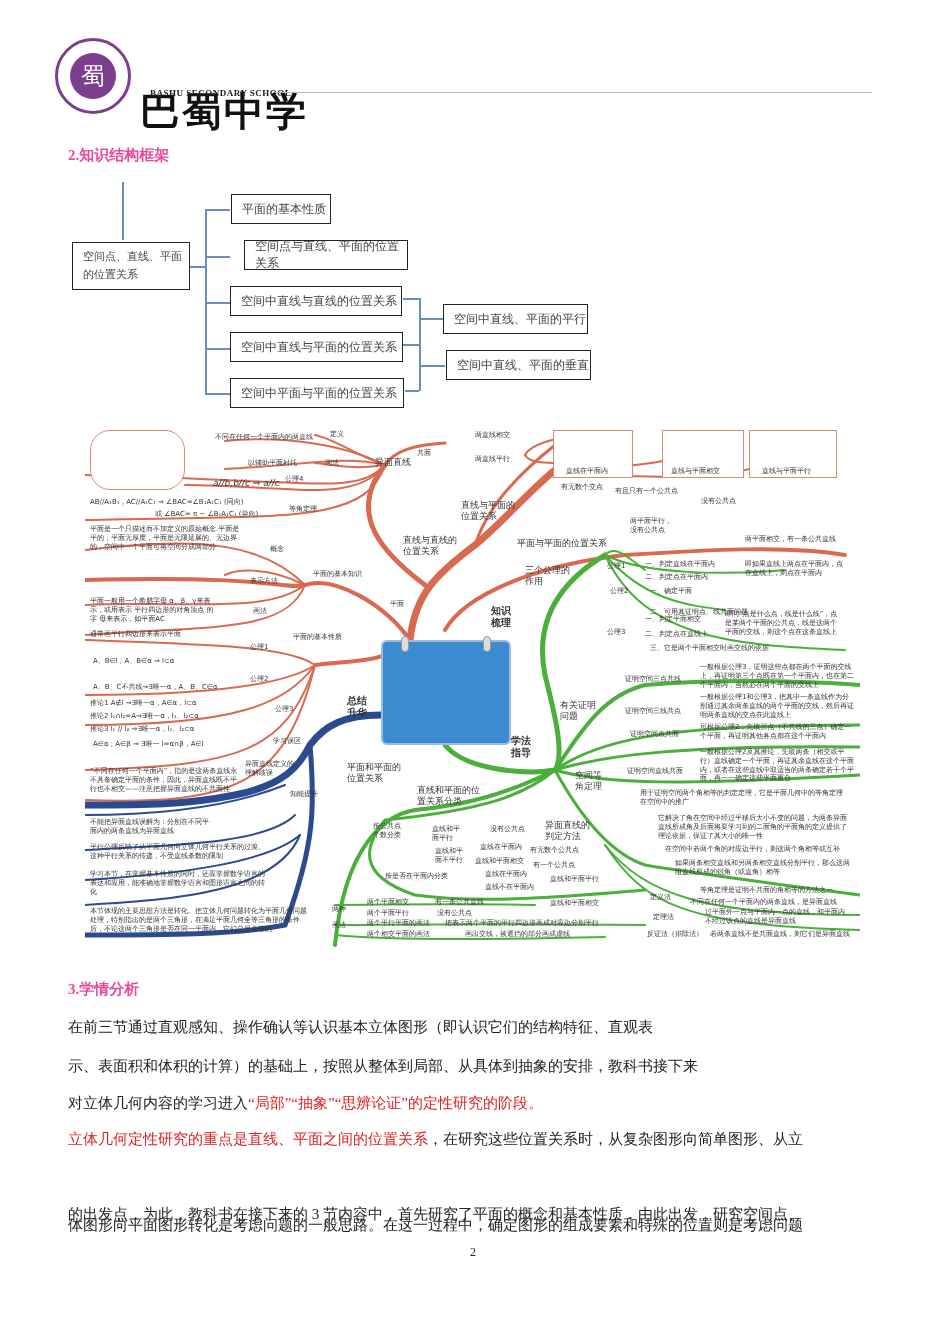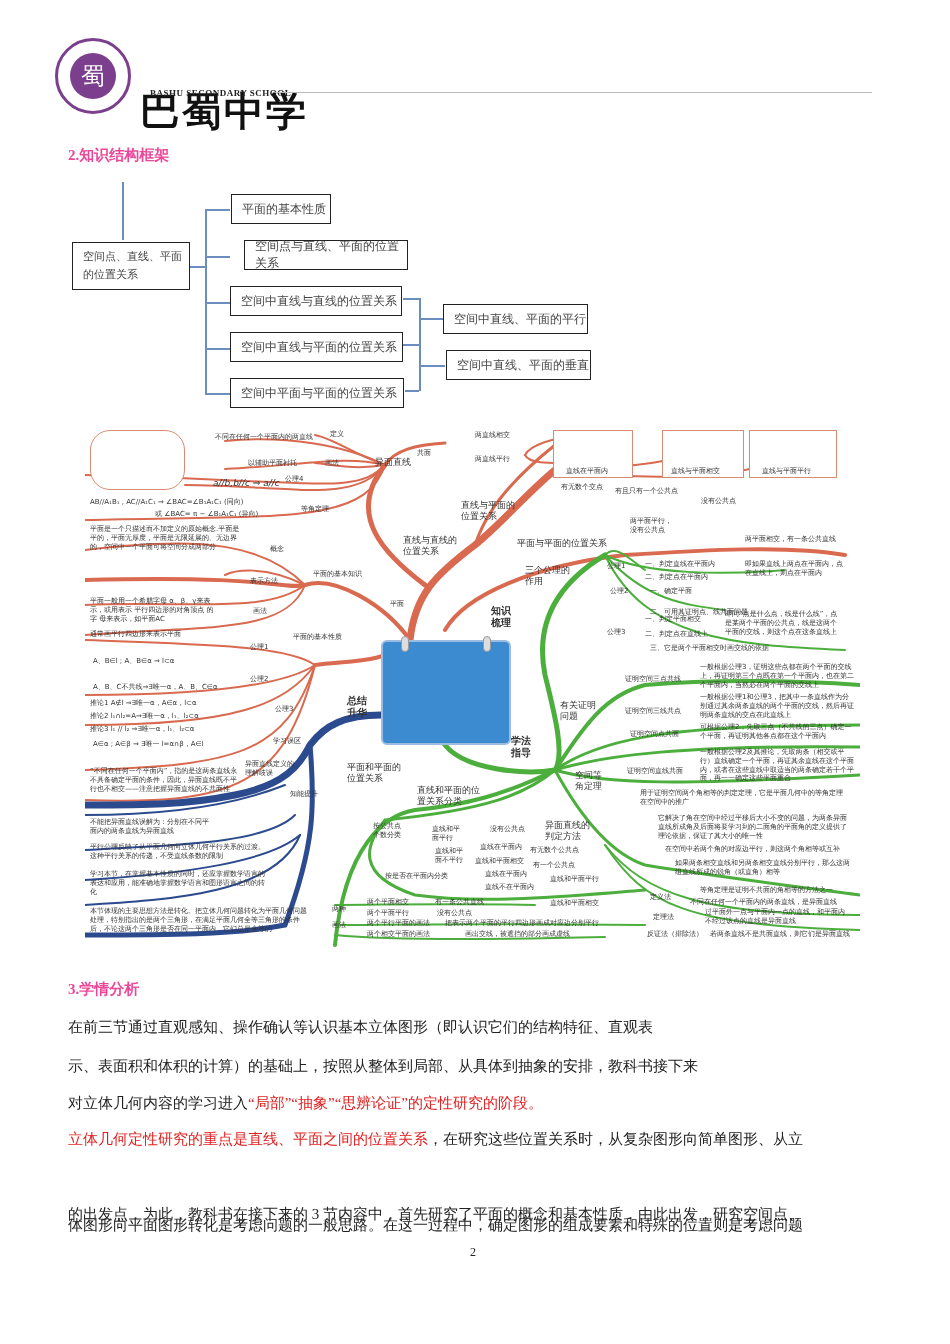"等角定理" div.mt { left: 216px -> 204px }
